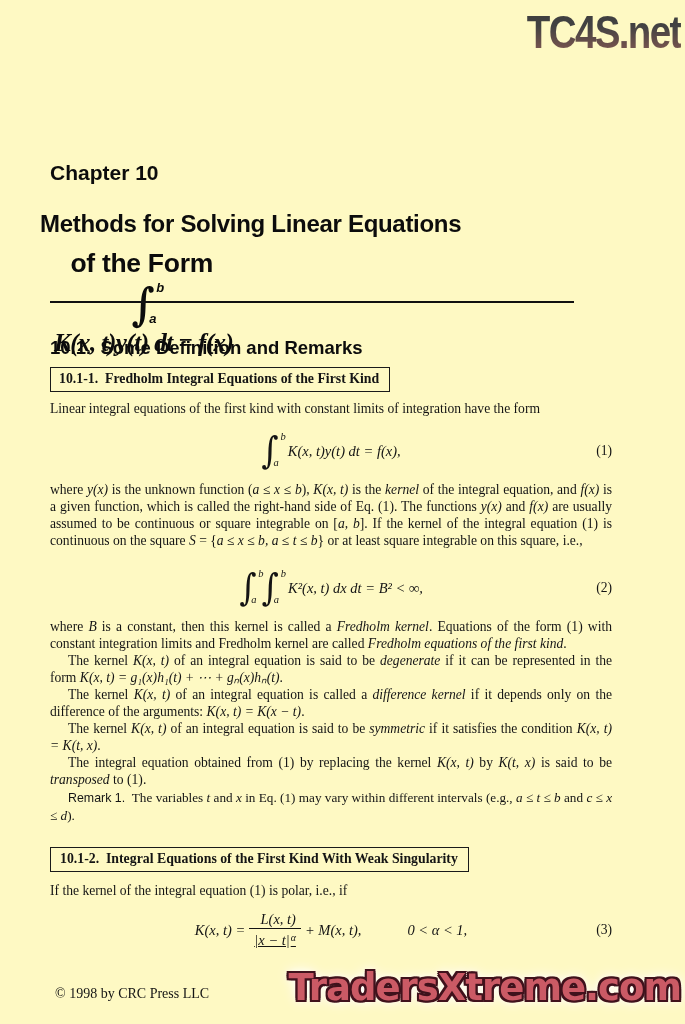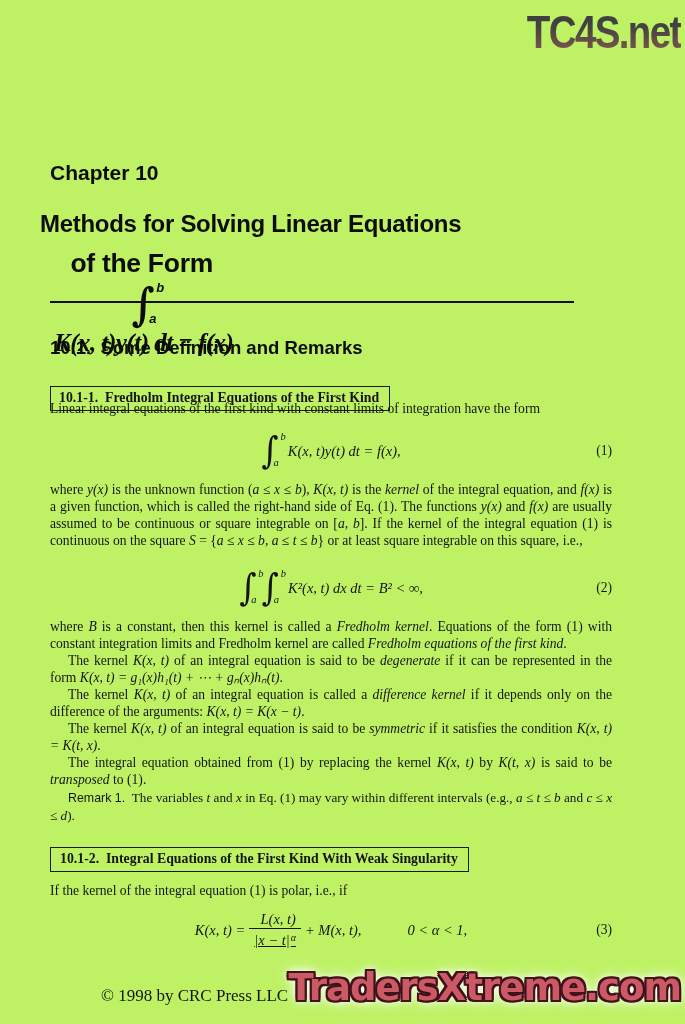"TC4S.net" .page { background: #bef264 -> #fef9c3 }
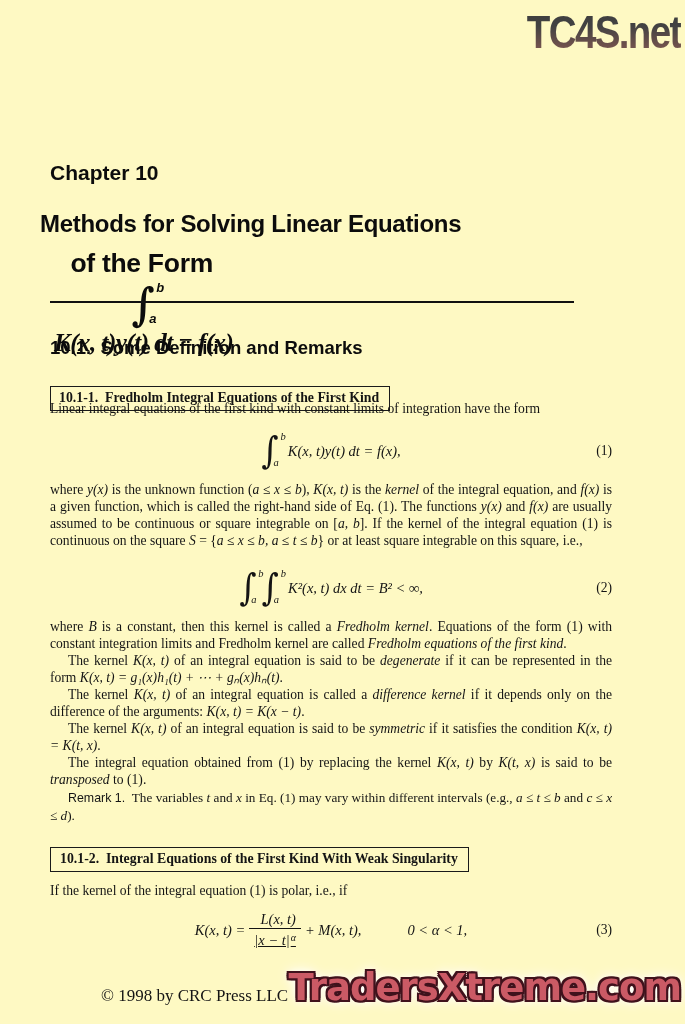"10.1-1. Fredholm Integral Equations of" #box1 { top: 386px -> 367px }
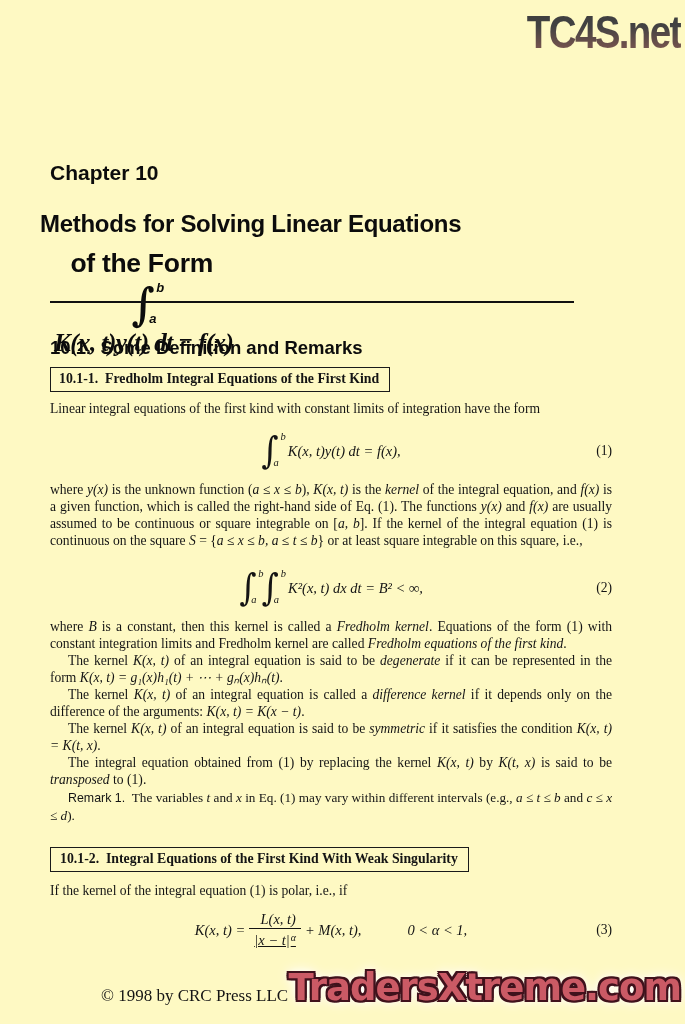"© 1998 by CRC Press" .footer { font-size: 17px -> 14px; margin-left: 46px -> none }
